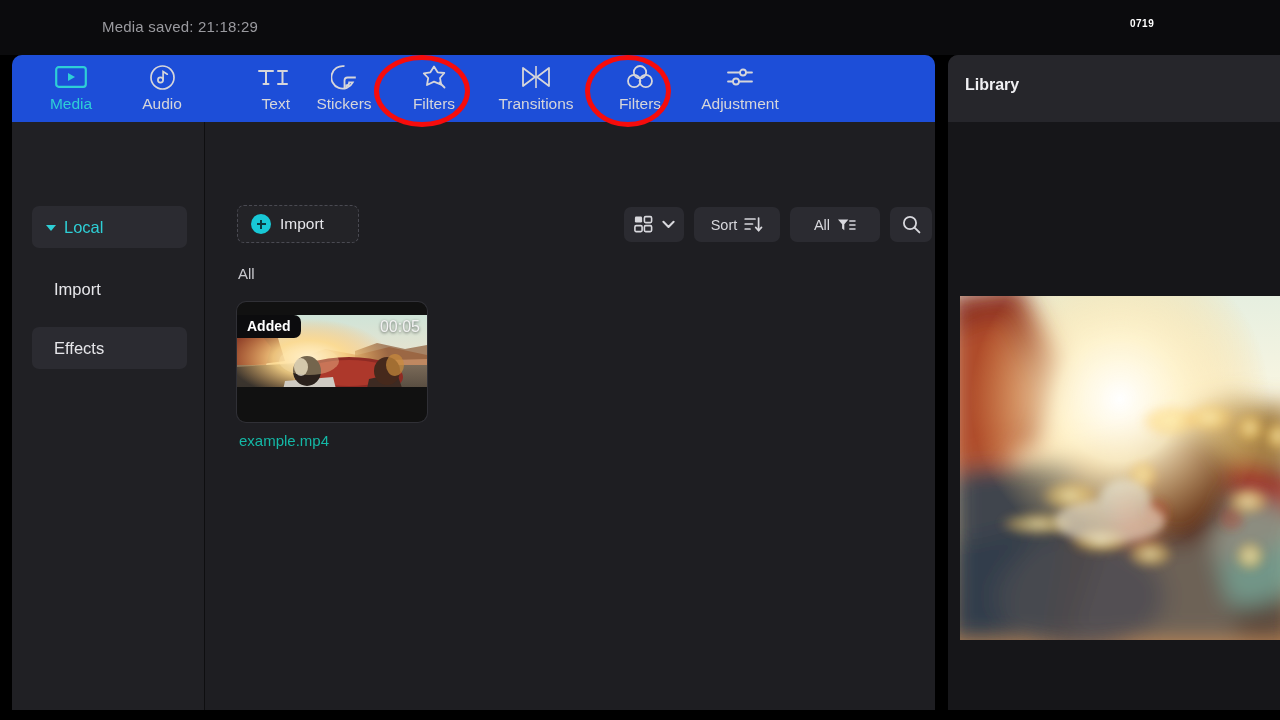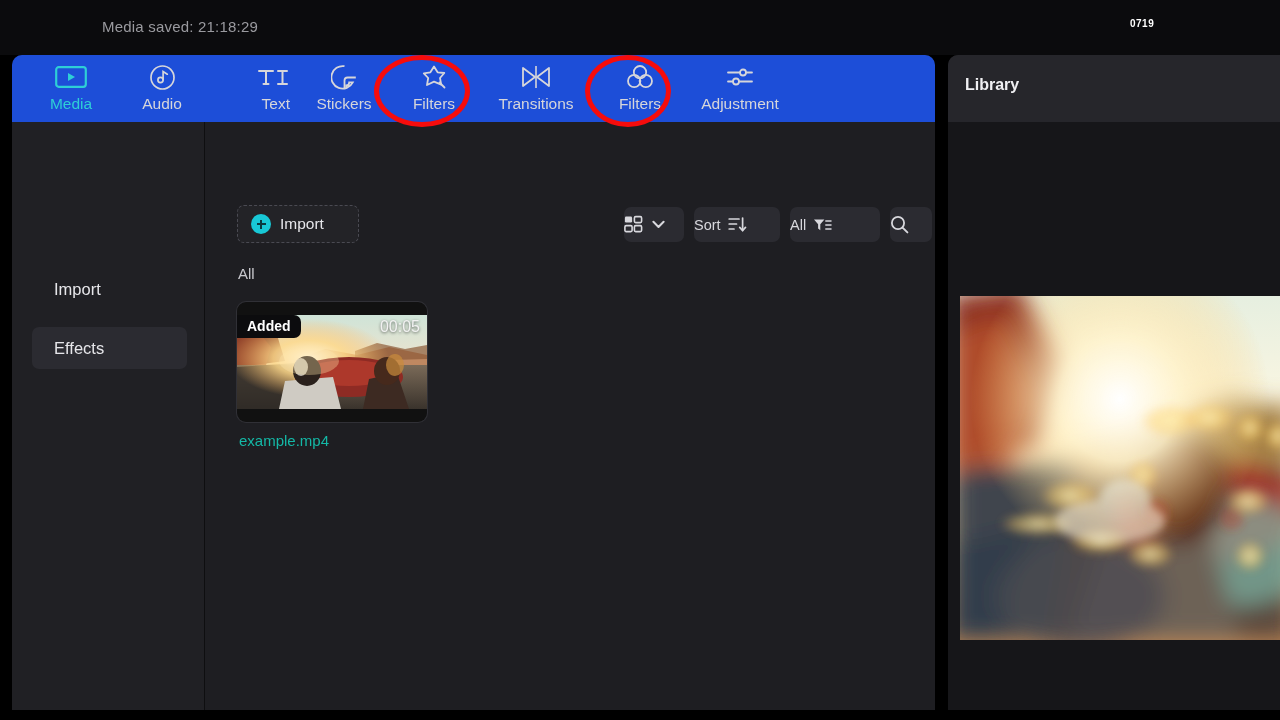"Local" div.side-item { html: none -> <div> <span></span> <span>Local</span> </div> }
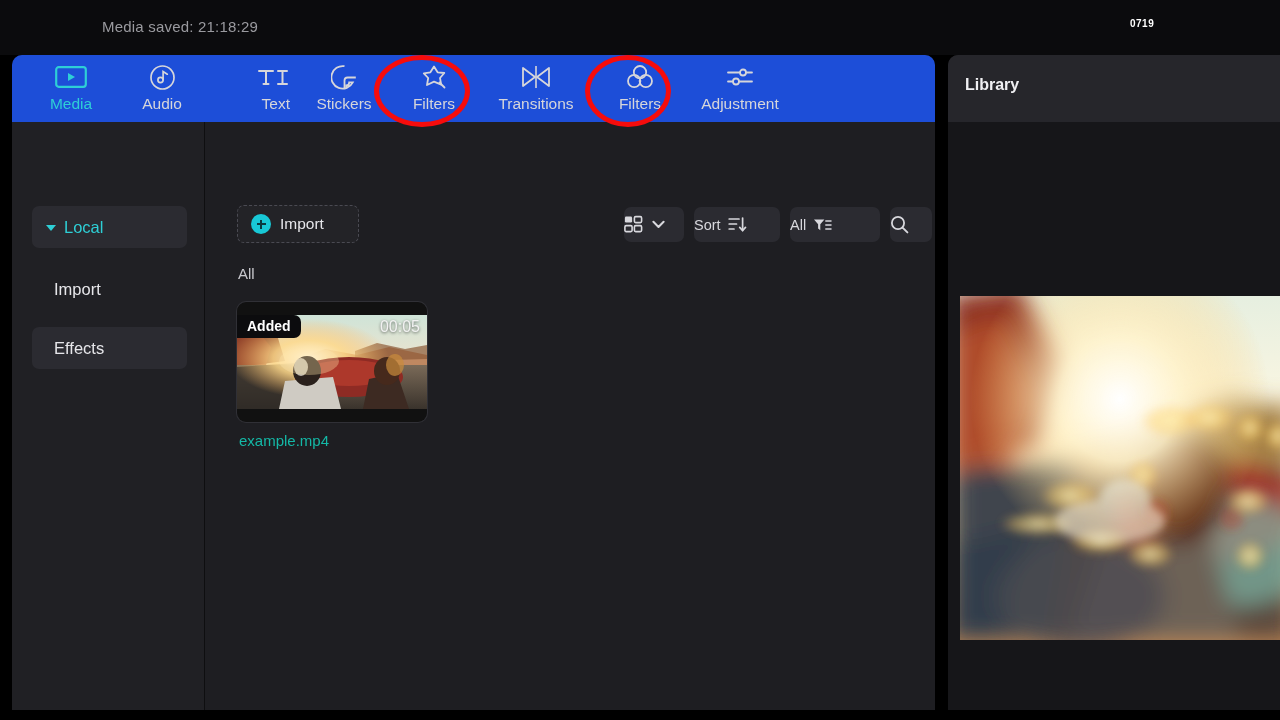"Sort" .ctrl { justify-content: none -> center }
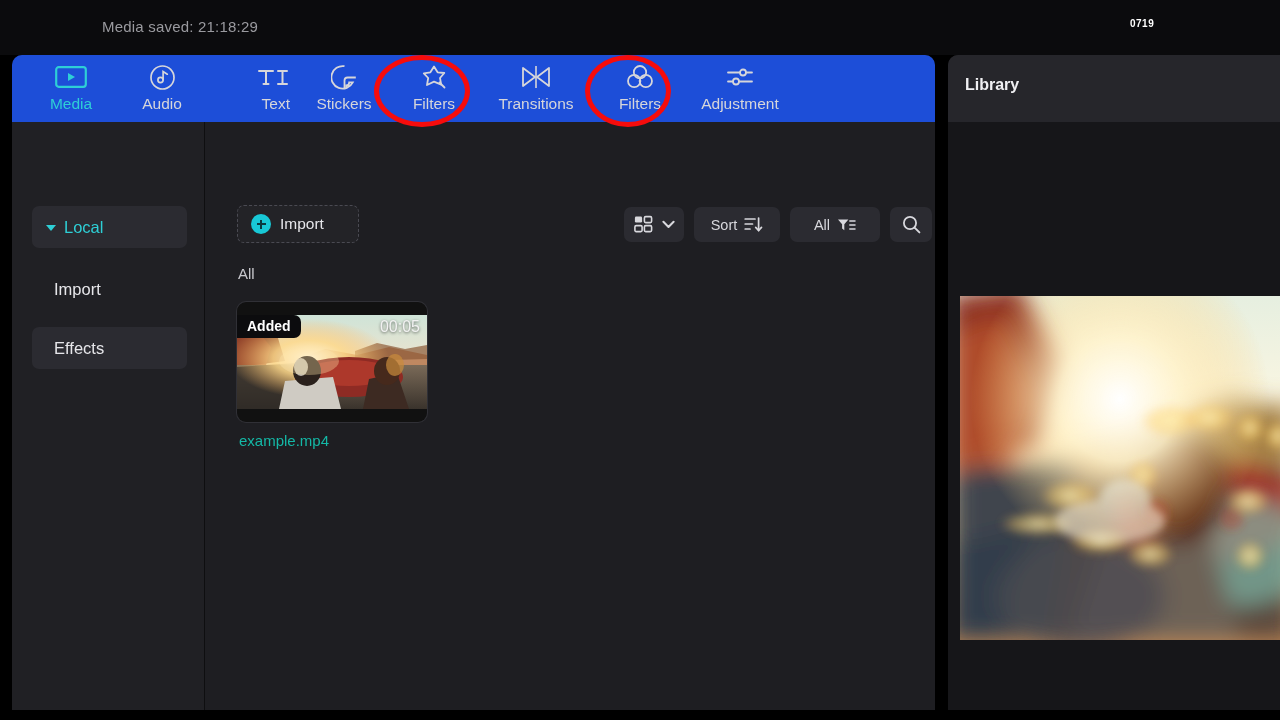"Added" .thumb { height: 94px -> 72px }
